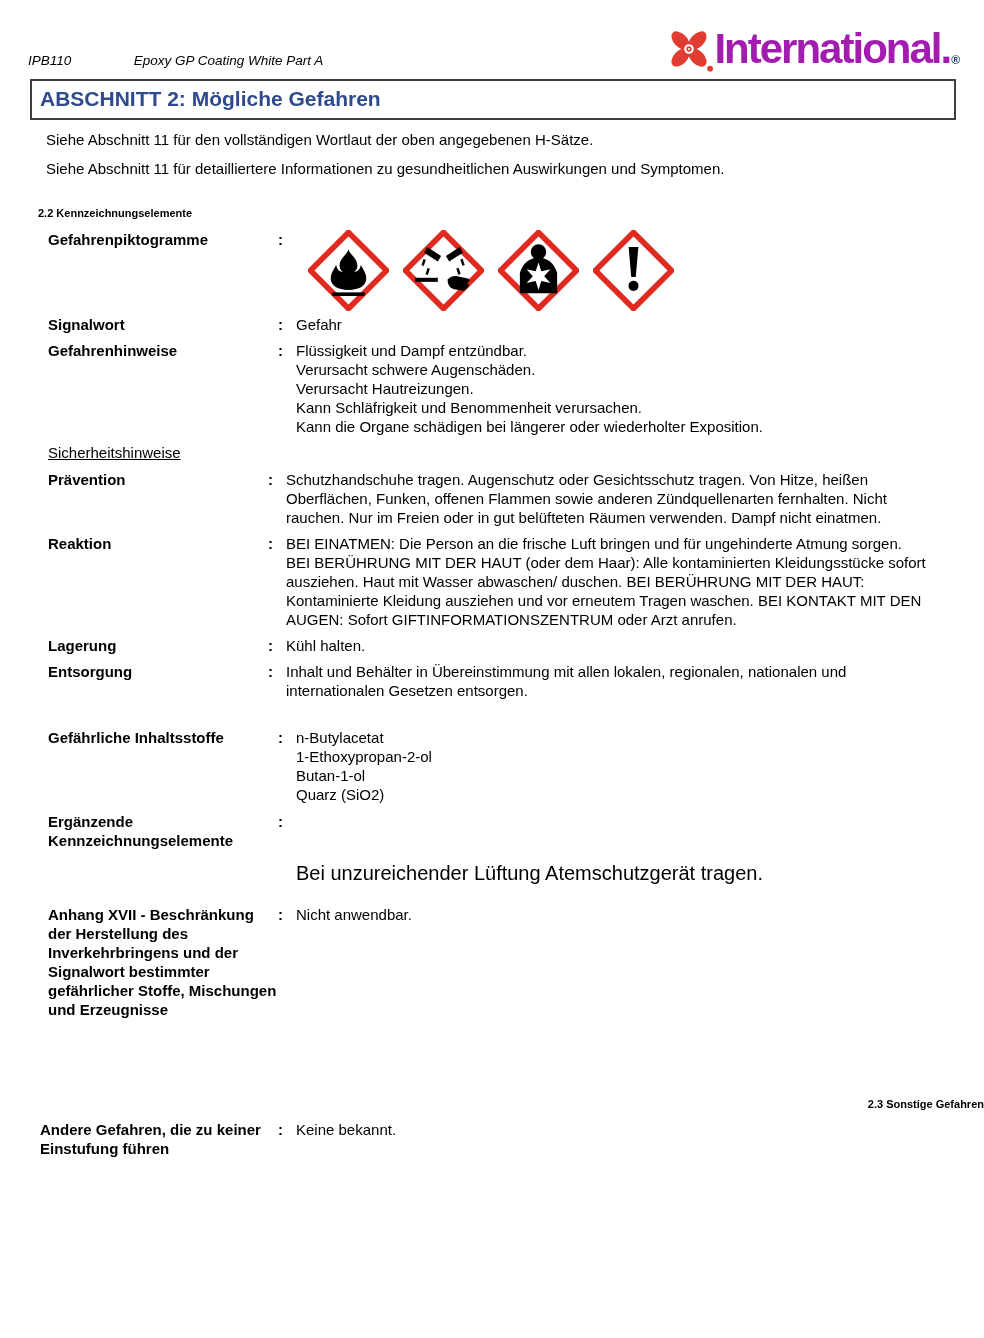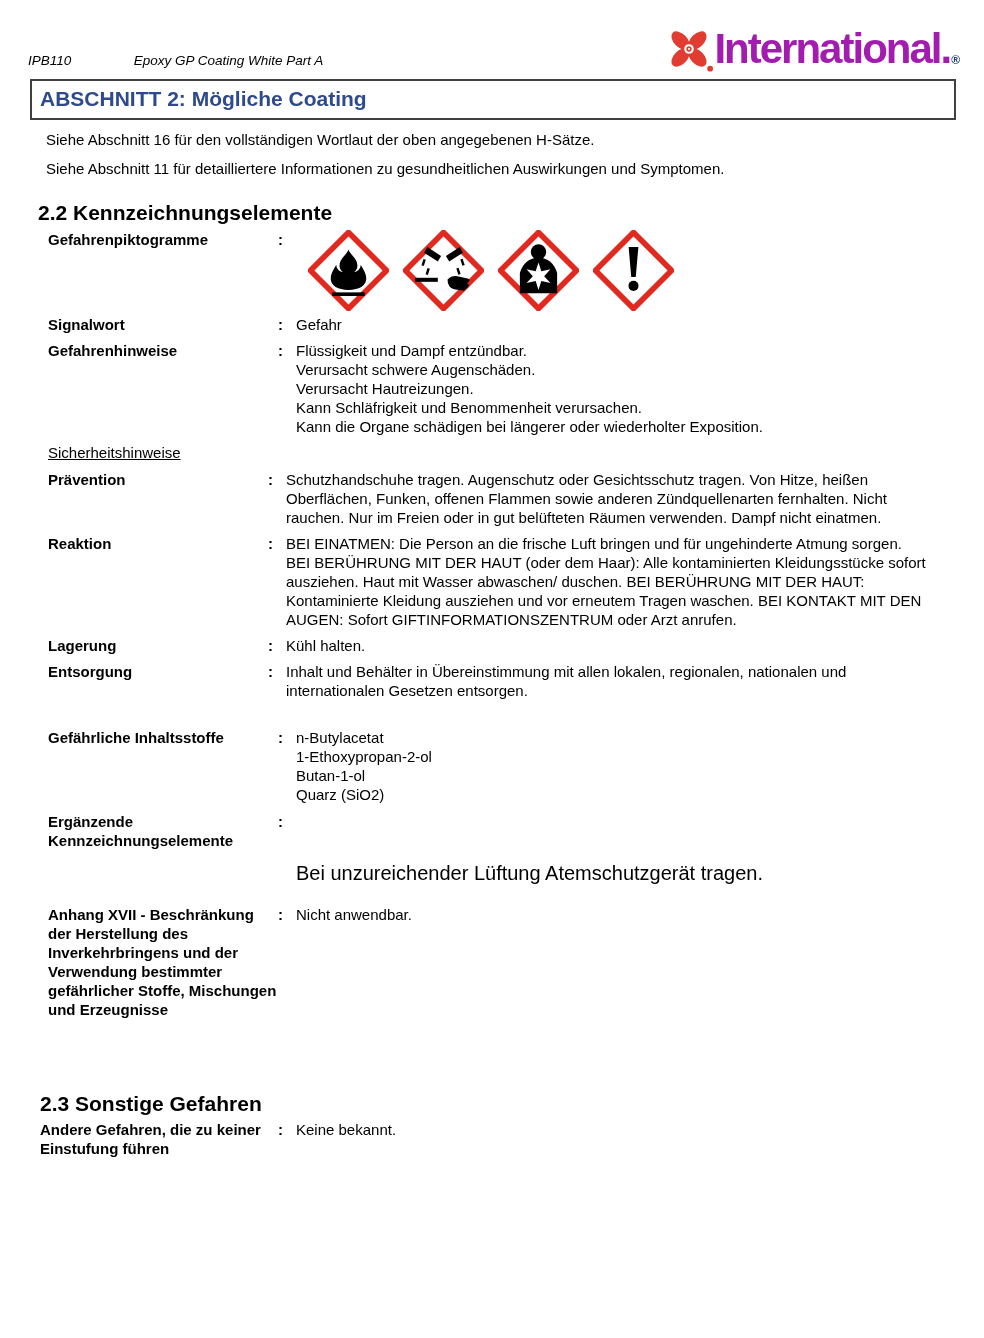"ABSCHNITT 2: Mögliche Coating" h1 { text: Coating -> Gefahren }
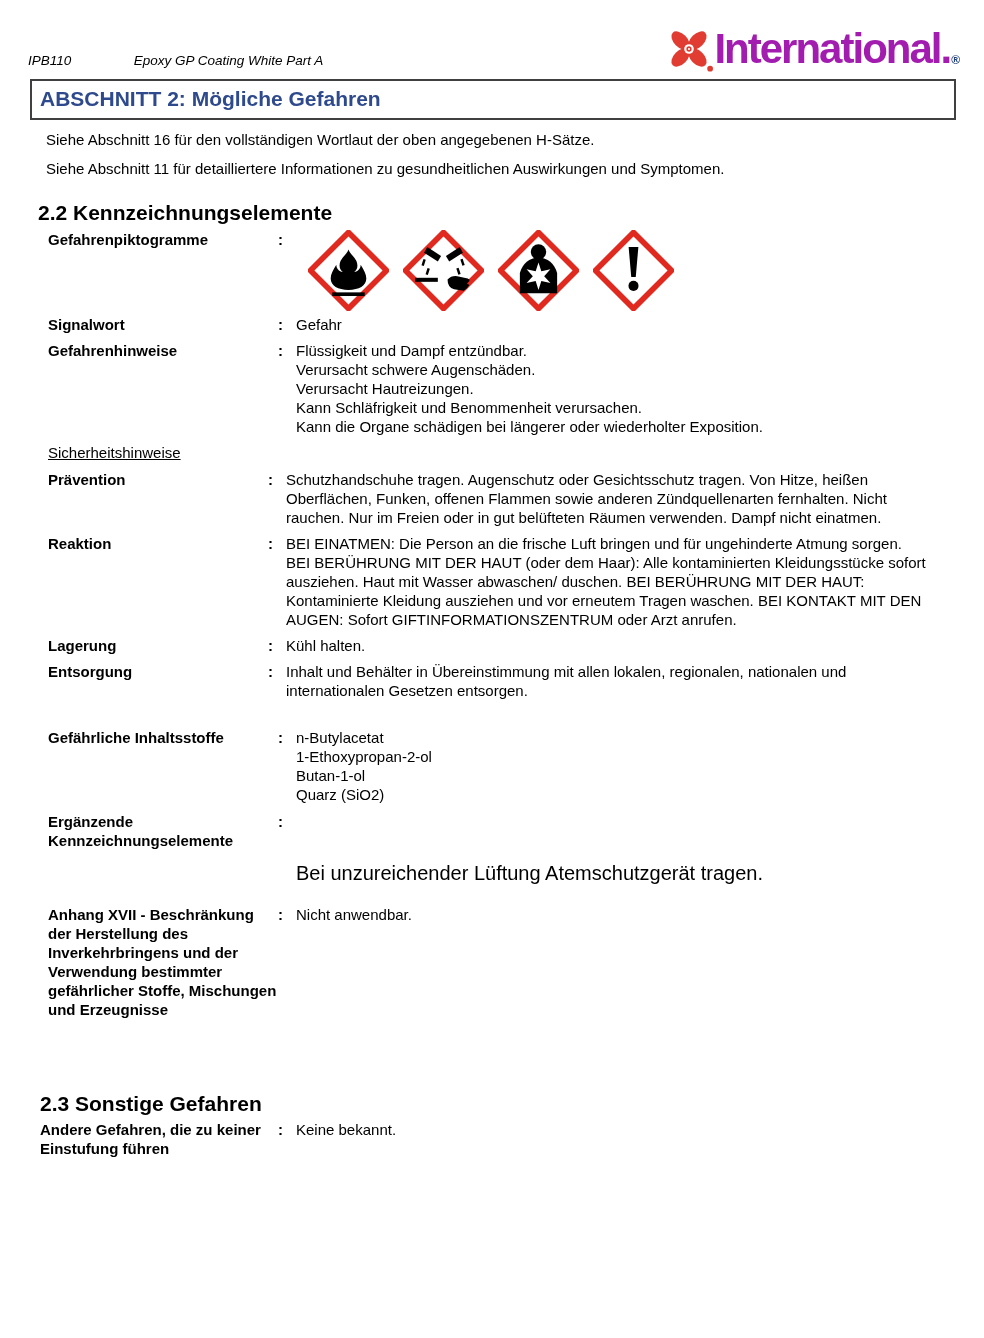"Siehe Abschnitt 16 für den" p.intro { text: 16 -> 11 }
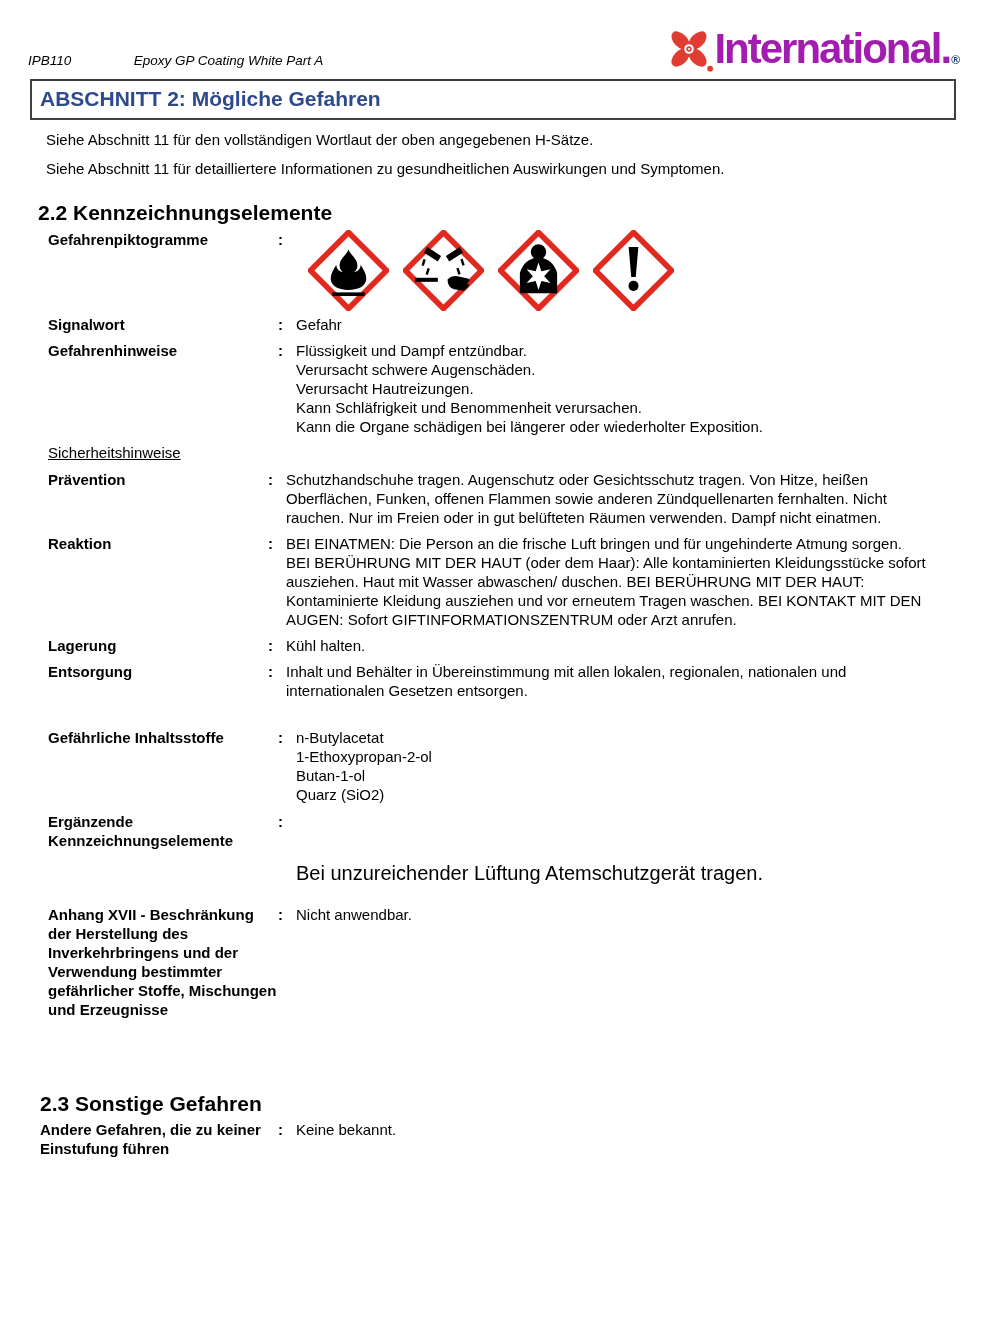"2.2 Kennzeichnungselemente" h2.subsection { font-size: 21px -> 11px }
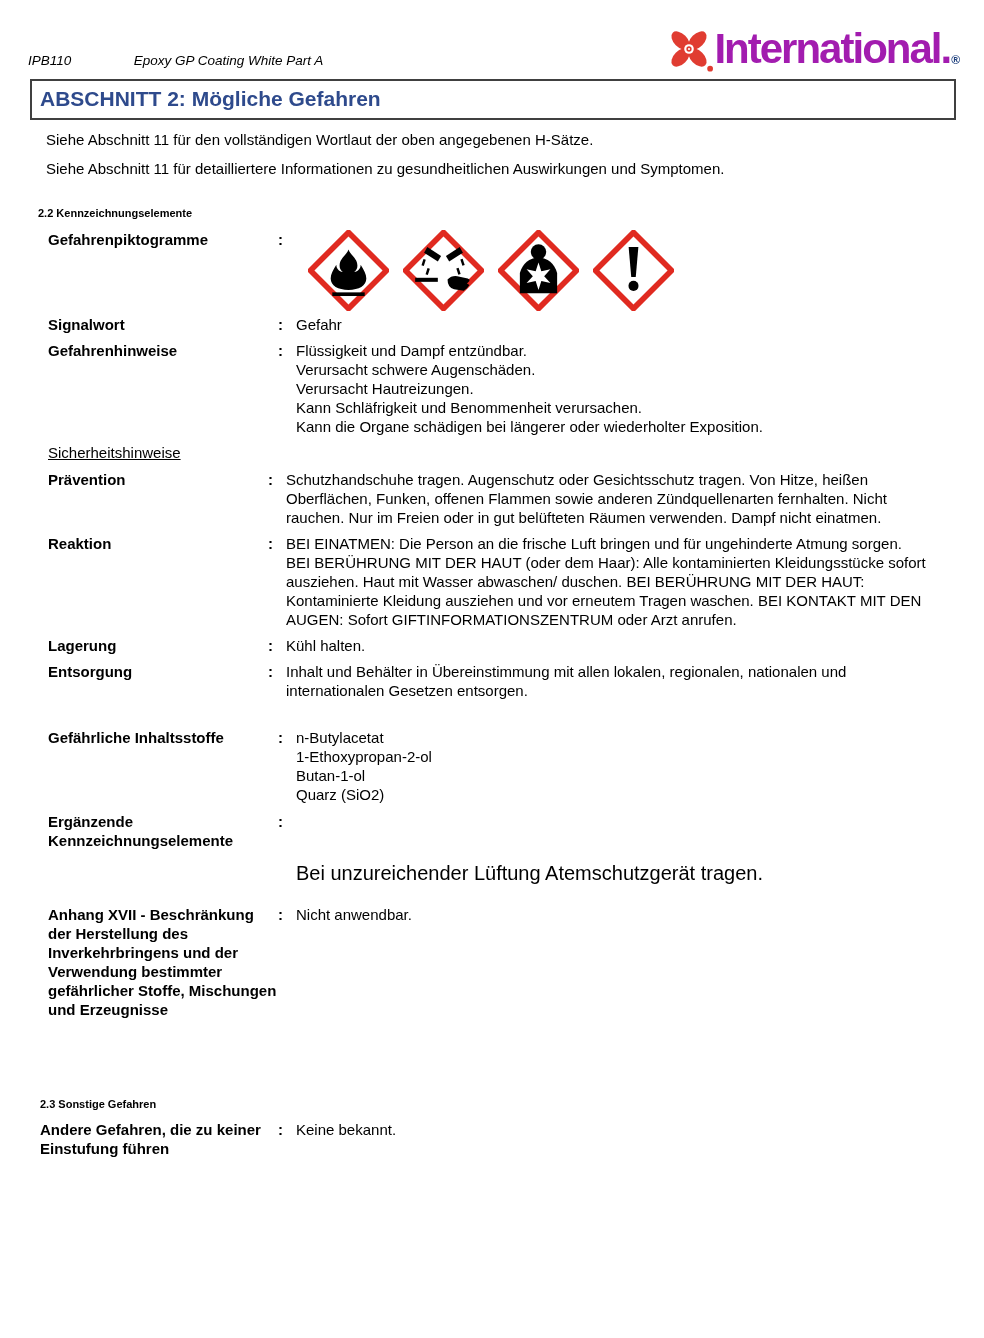"Anhang XVII - Beschränkung der" div.label { text: Verwendung -> Signalwort }
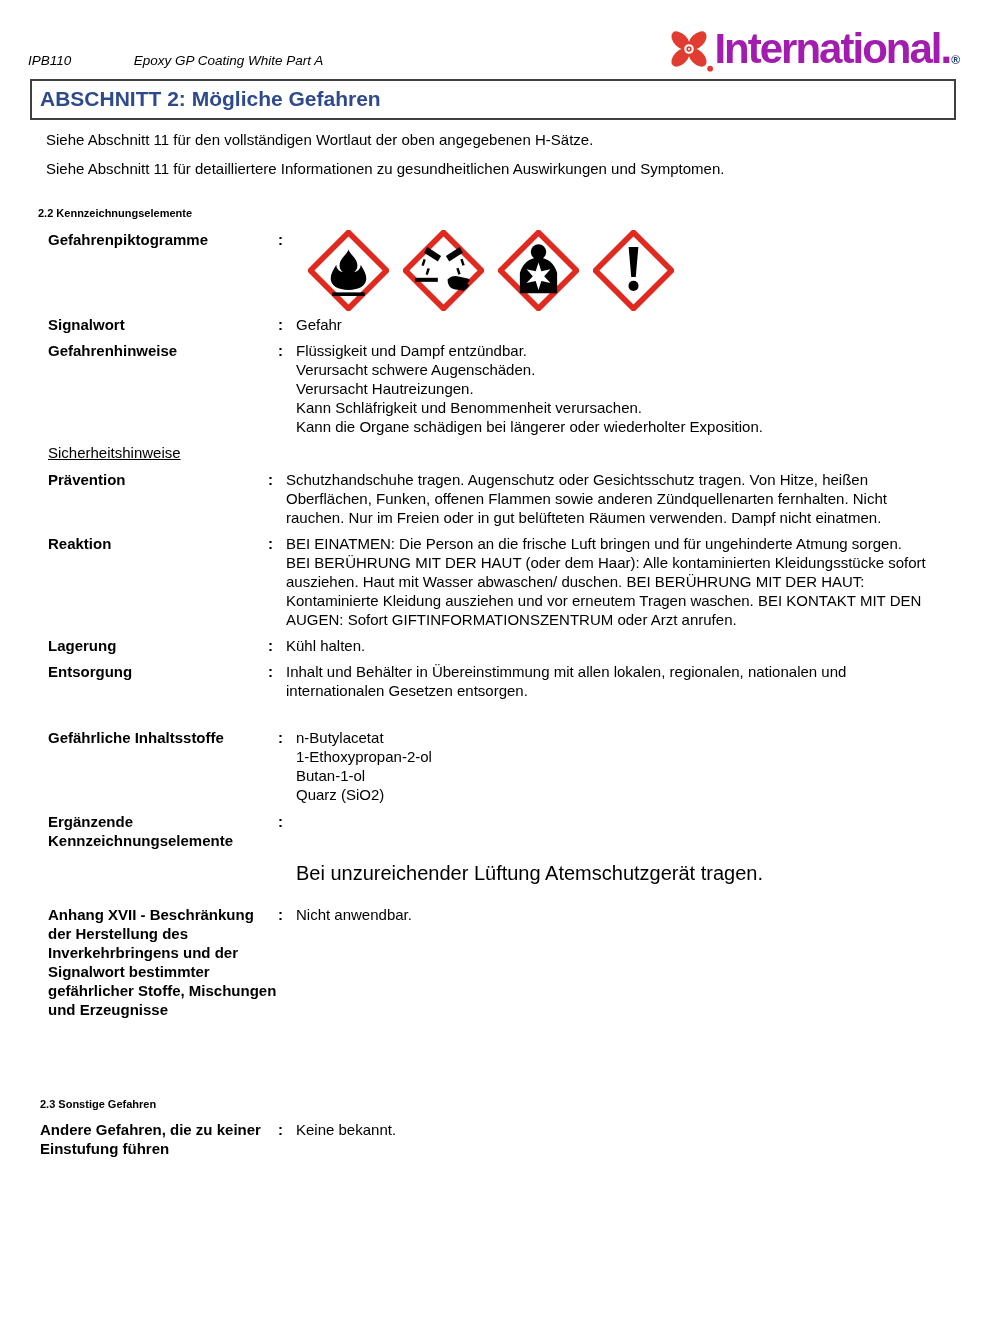"2.3 Sonstige Gefahren" h2.s23 { text-align: none -> right }
